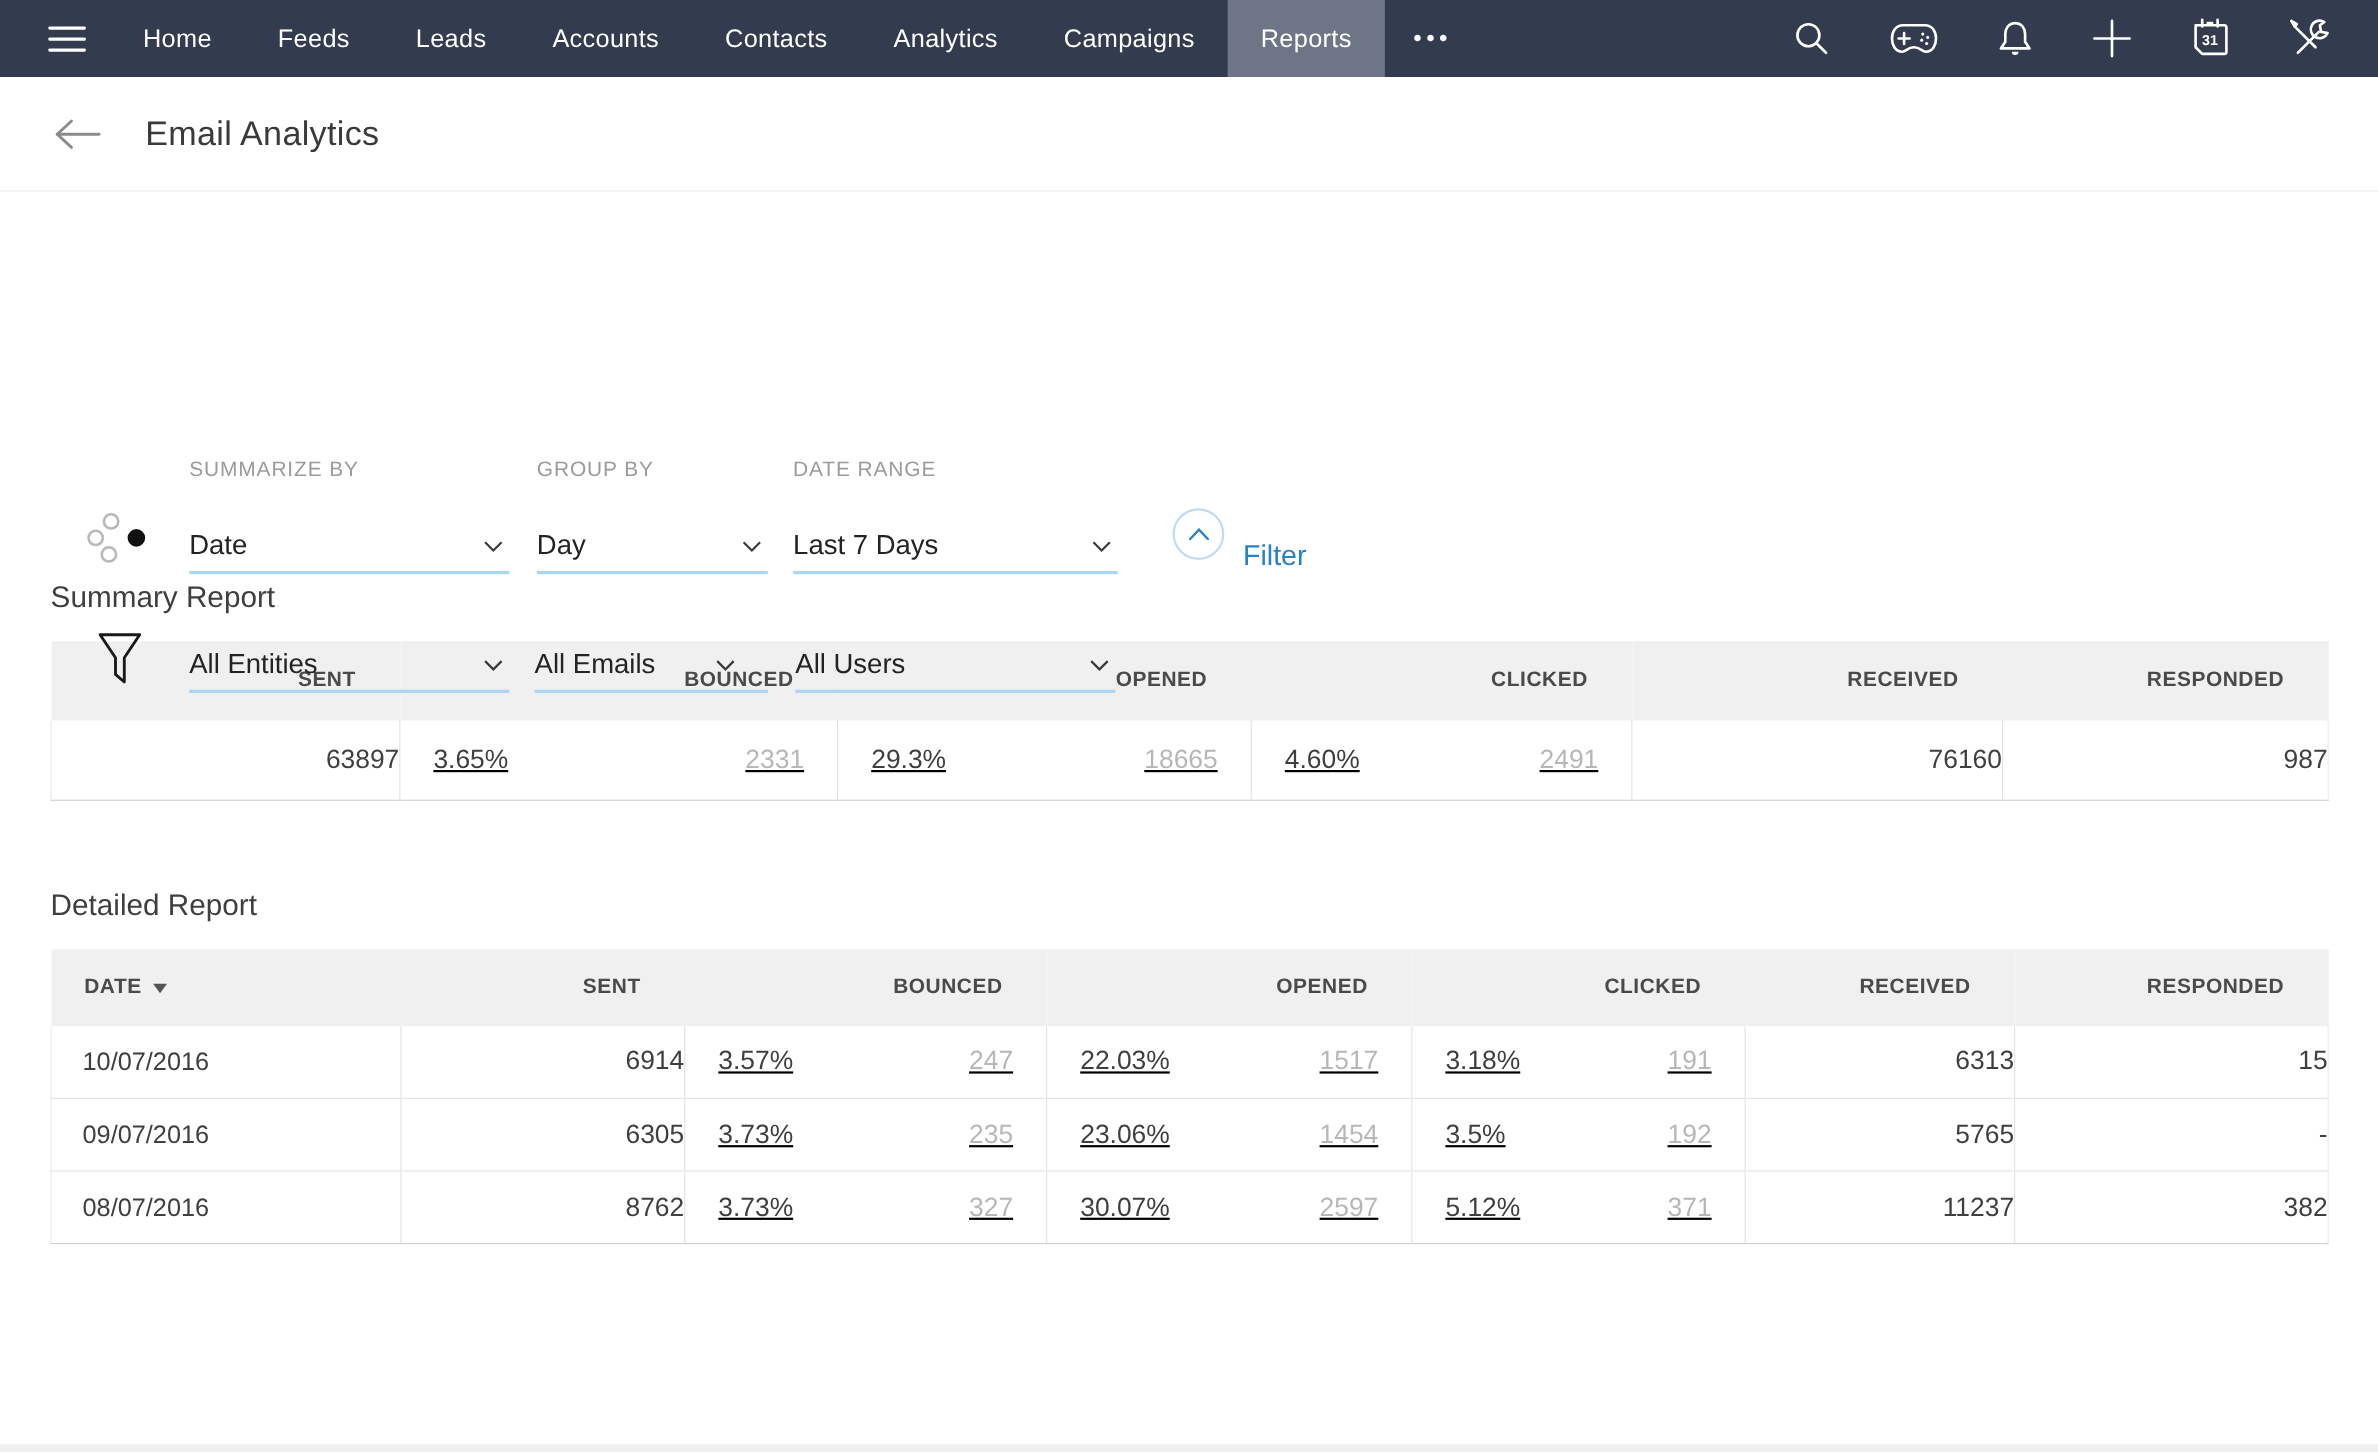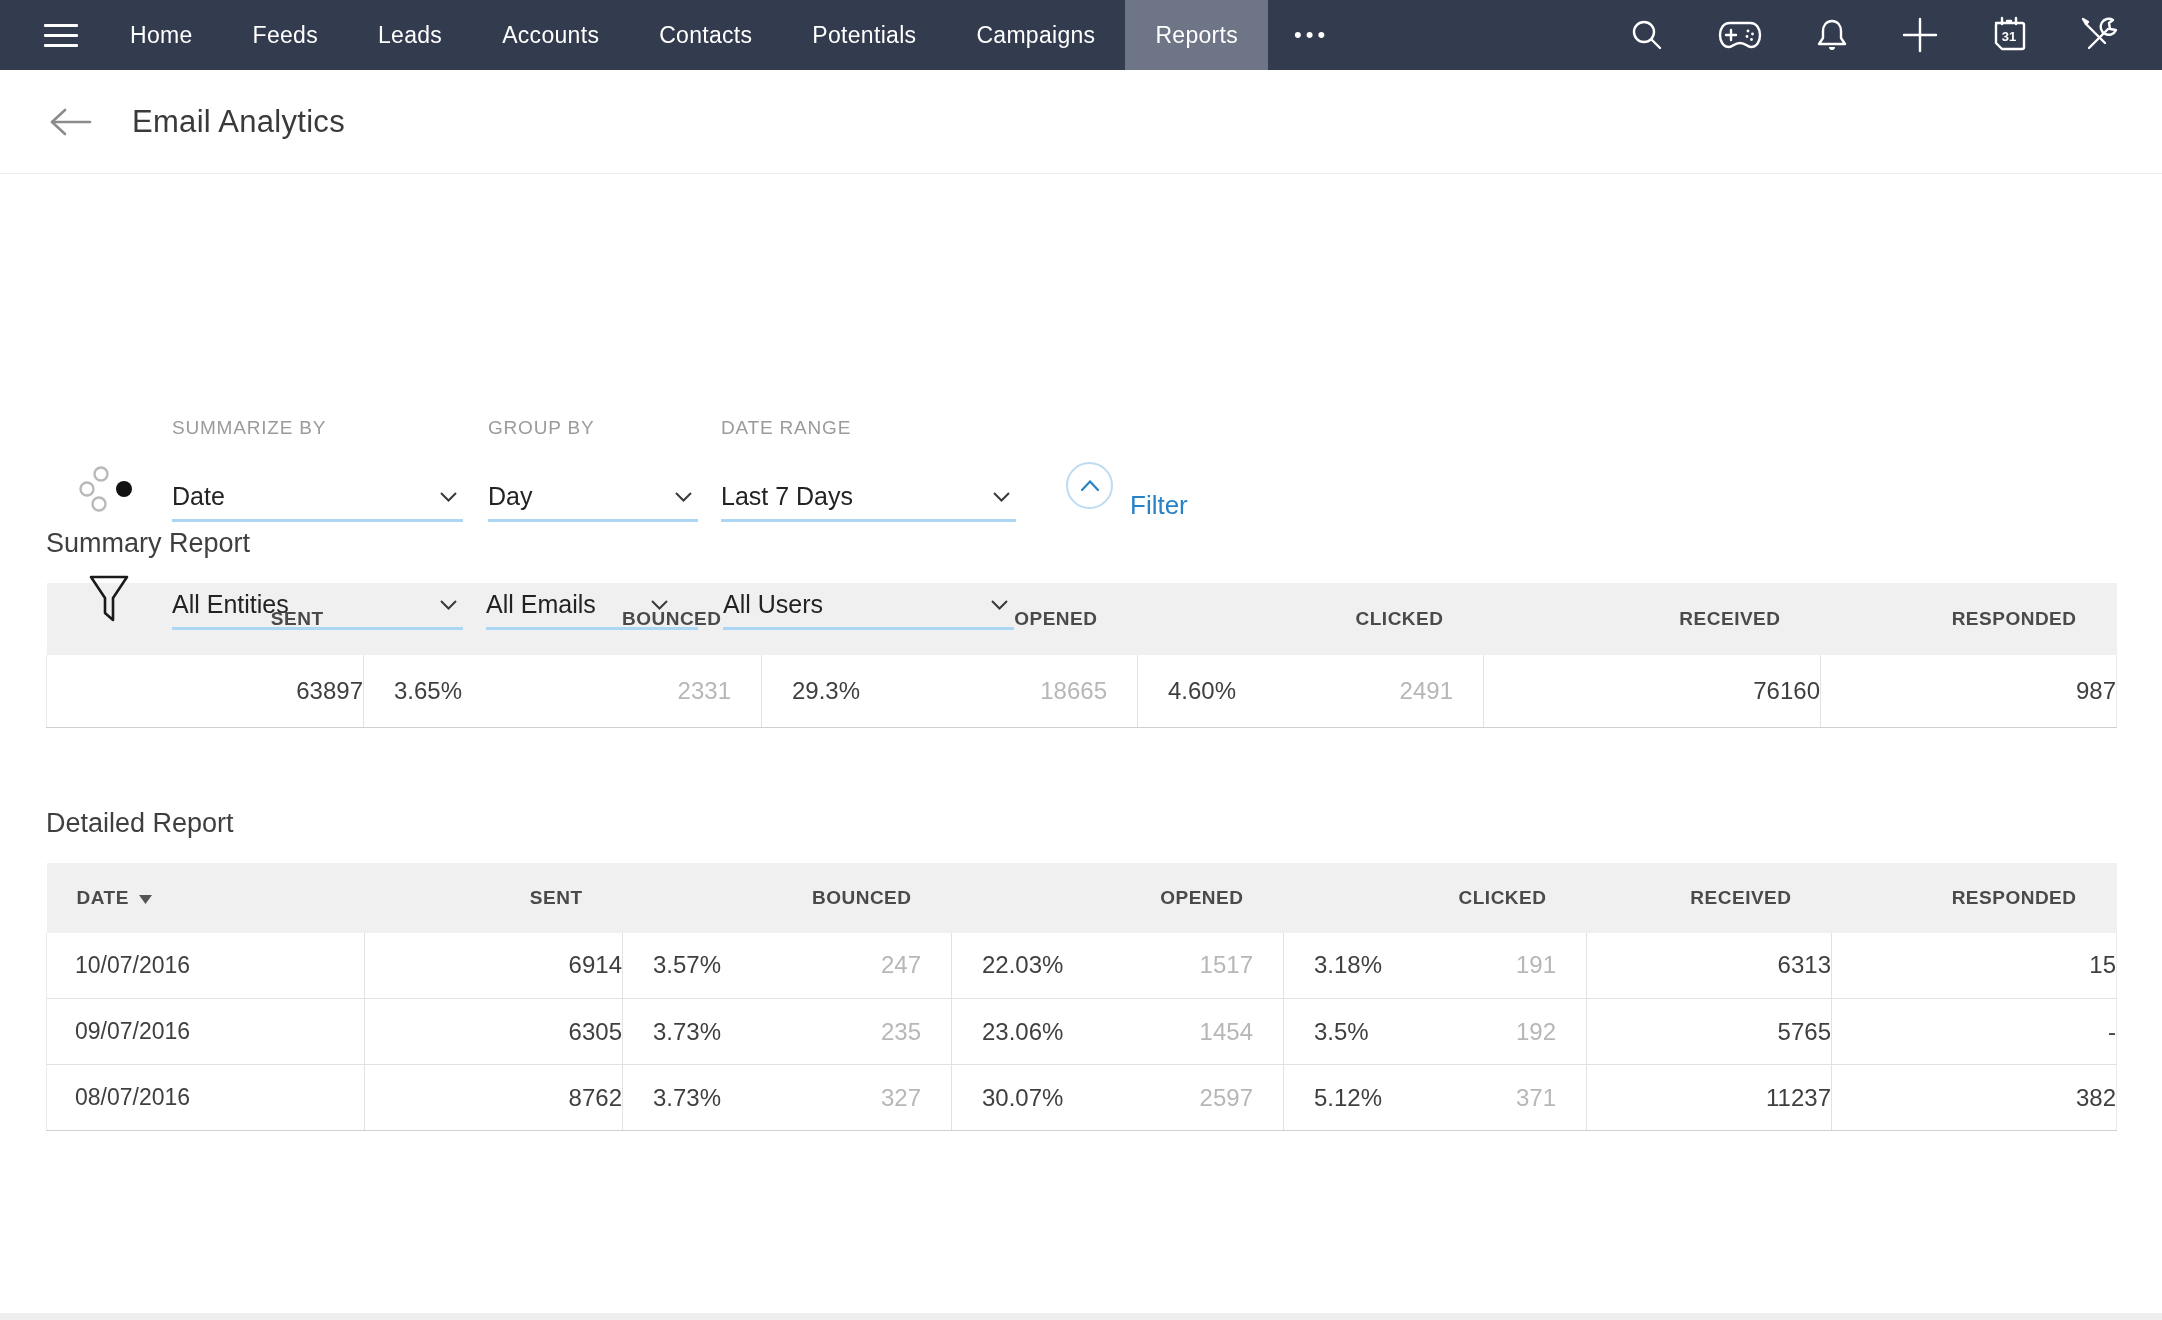"Potentials" div.nav-item { text: Potentials -> Analytics }
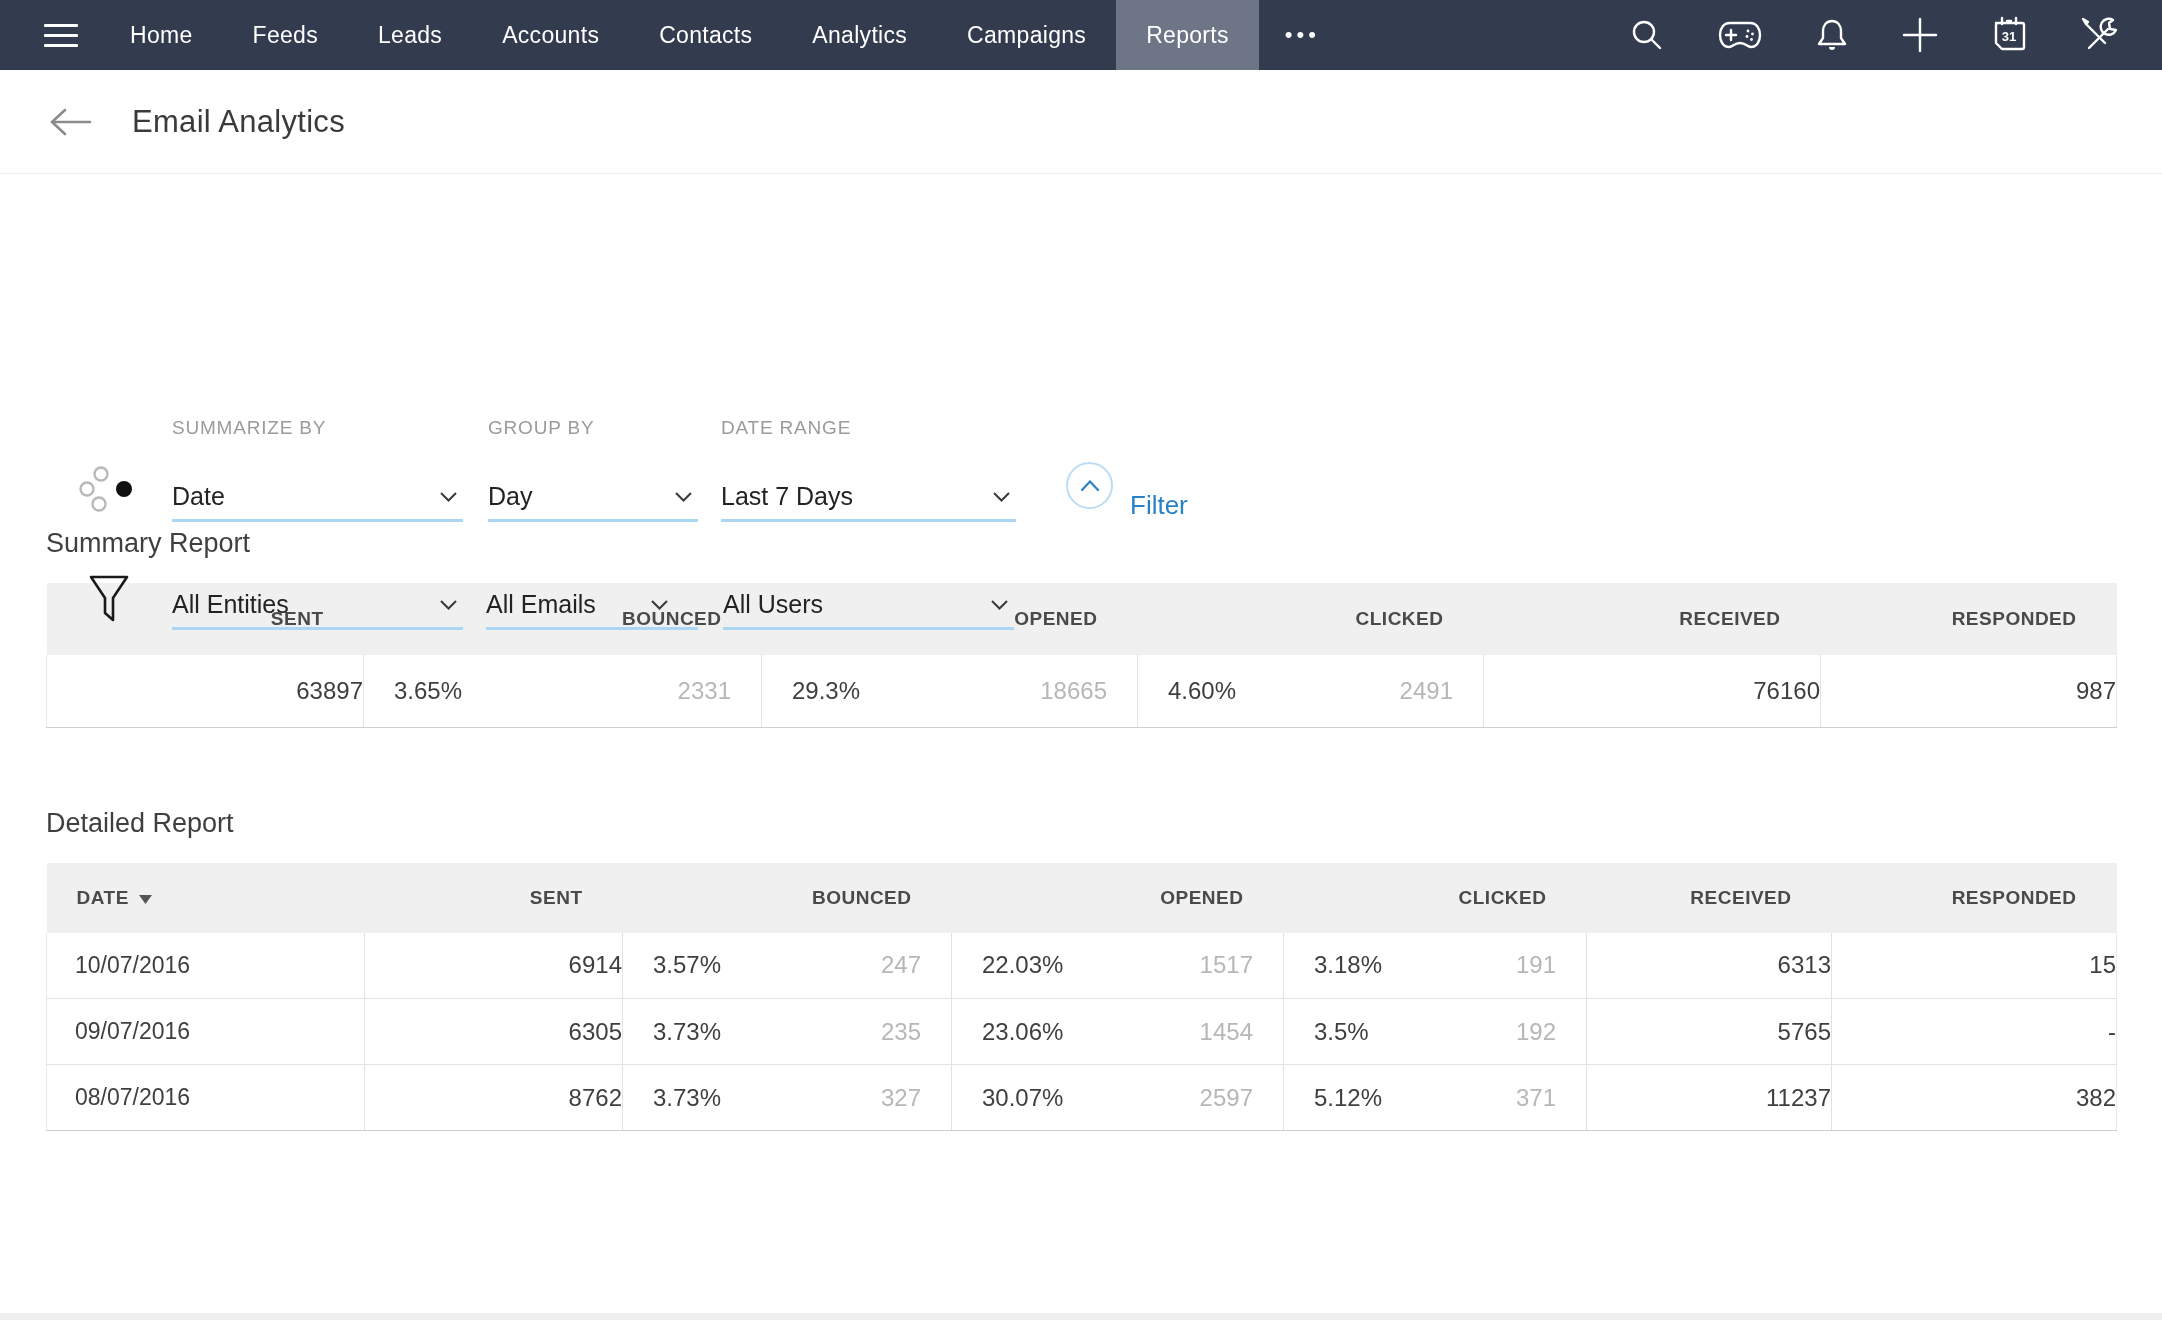"3.65%" td.split > div { text-decoration: none -> underline }
